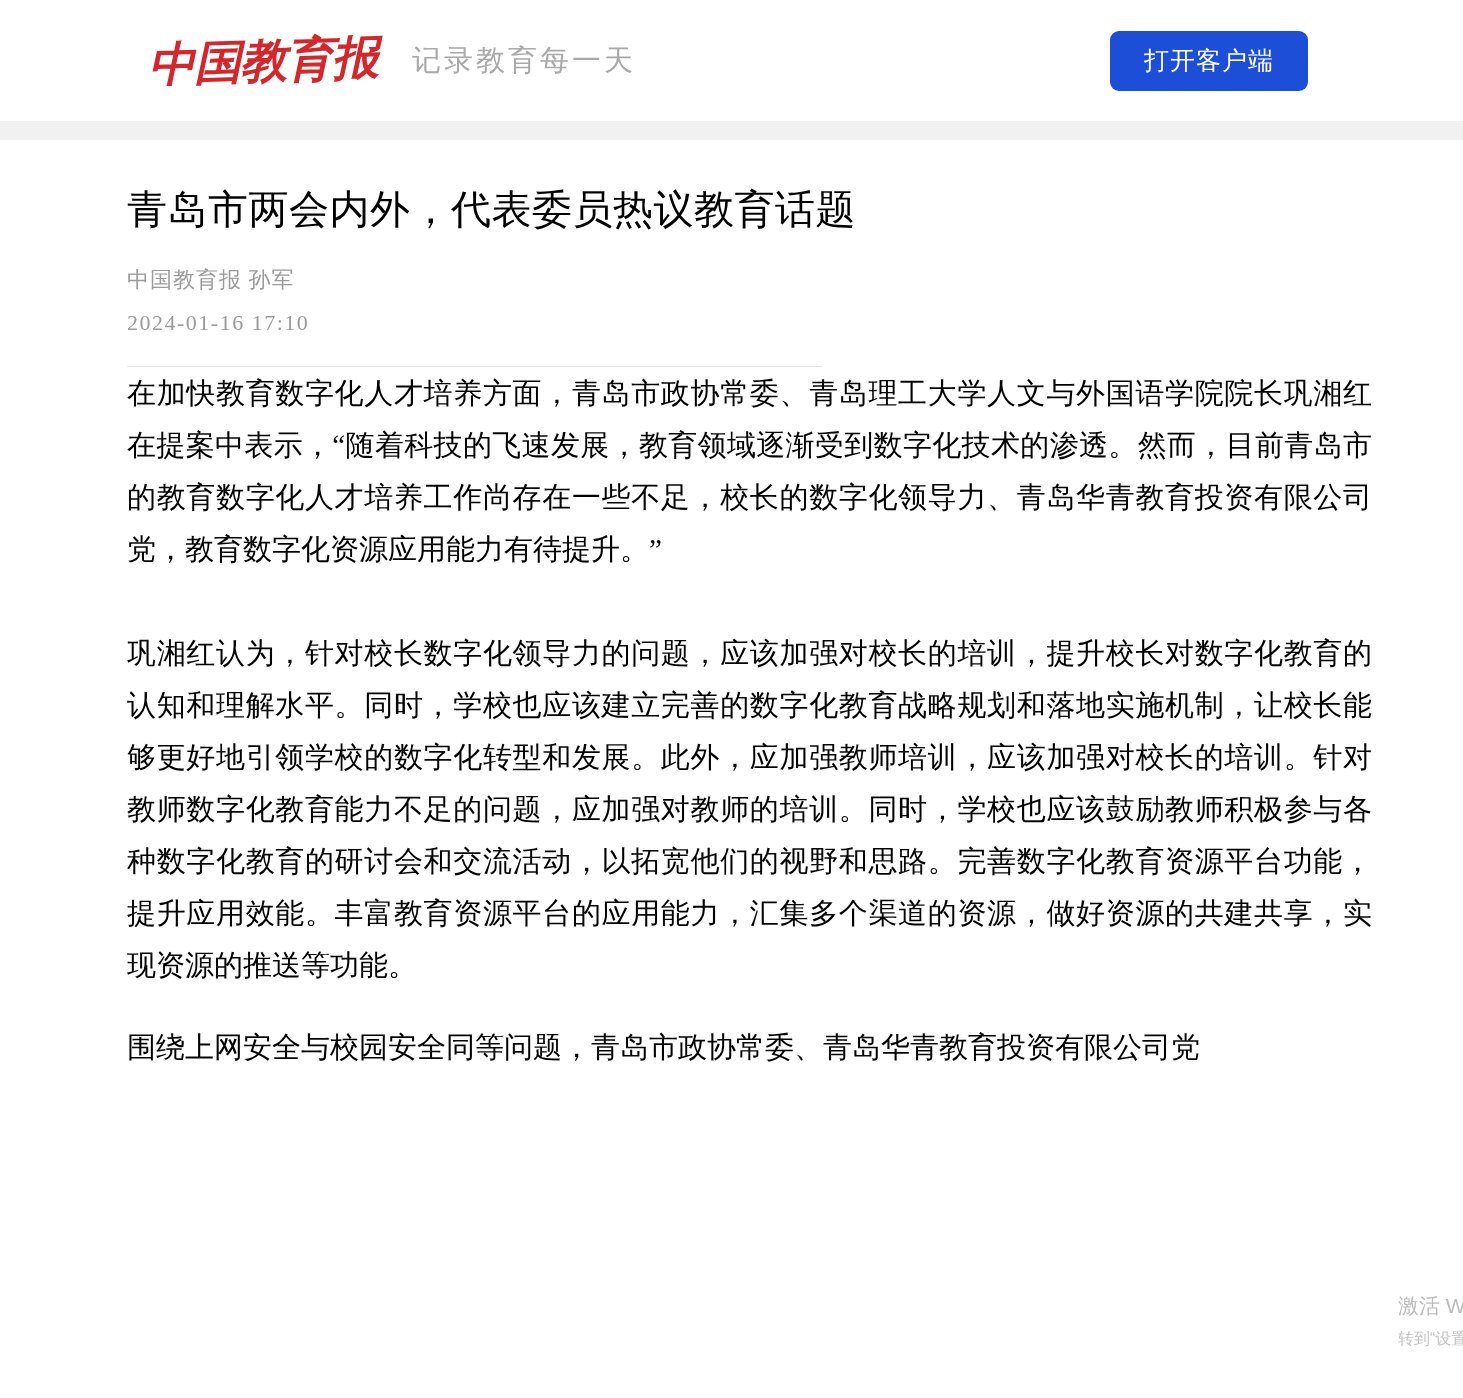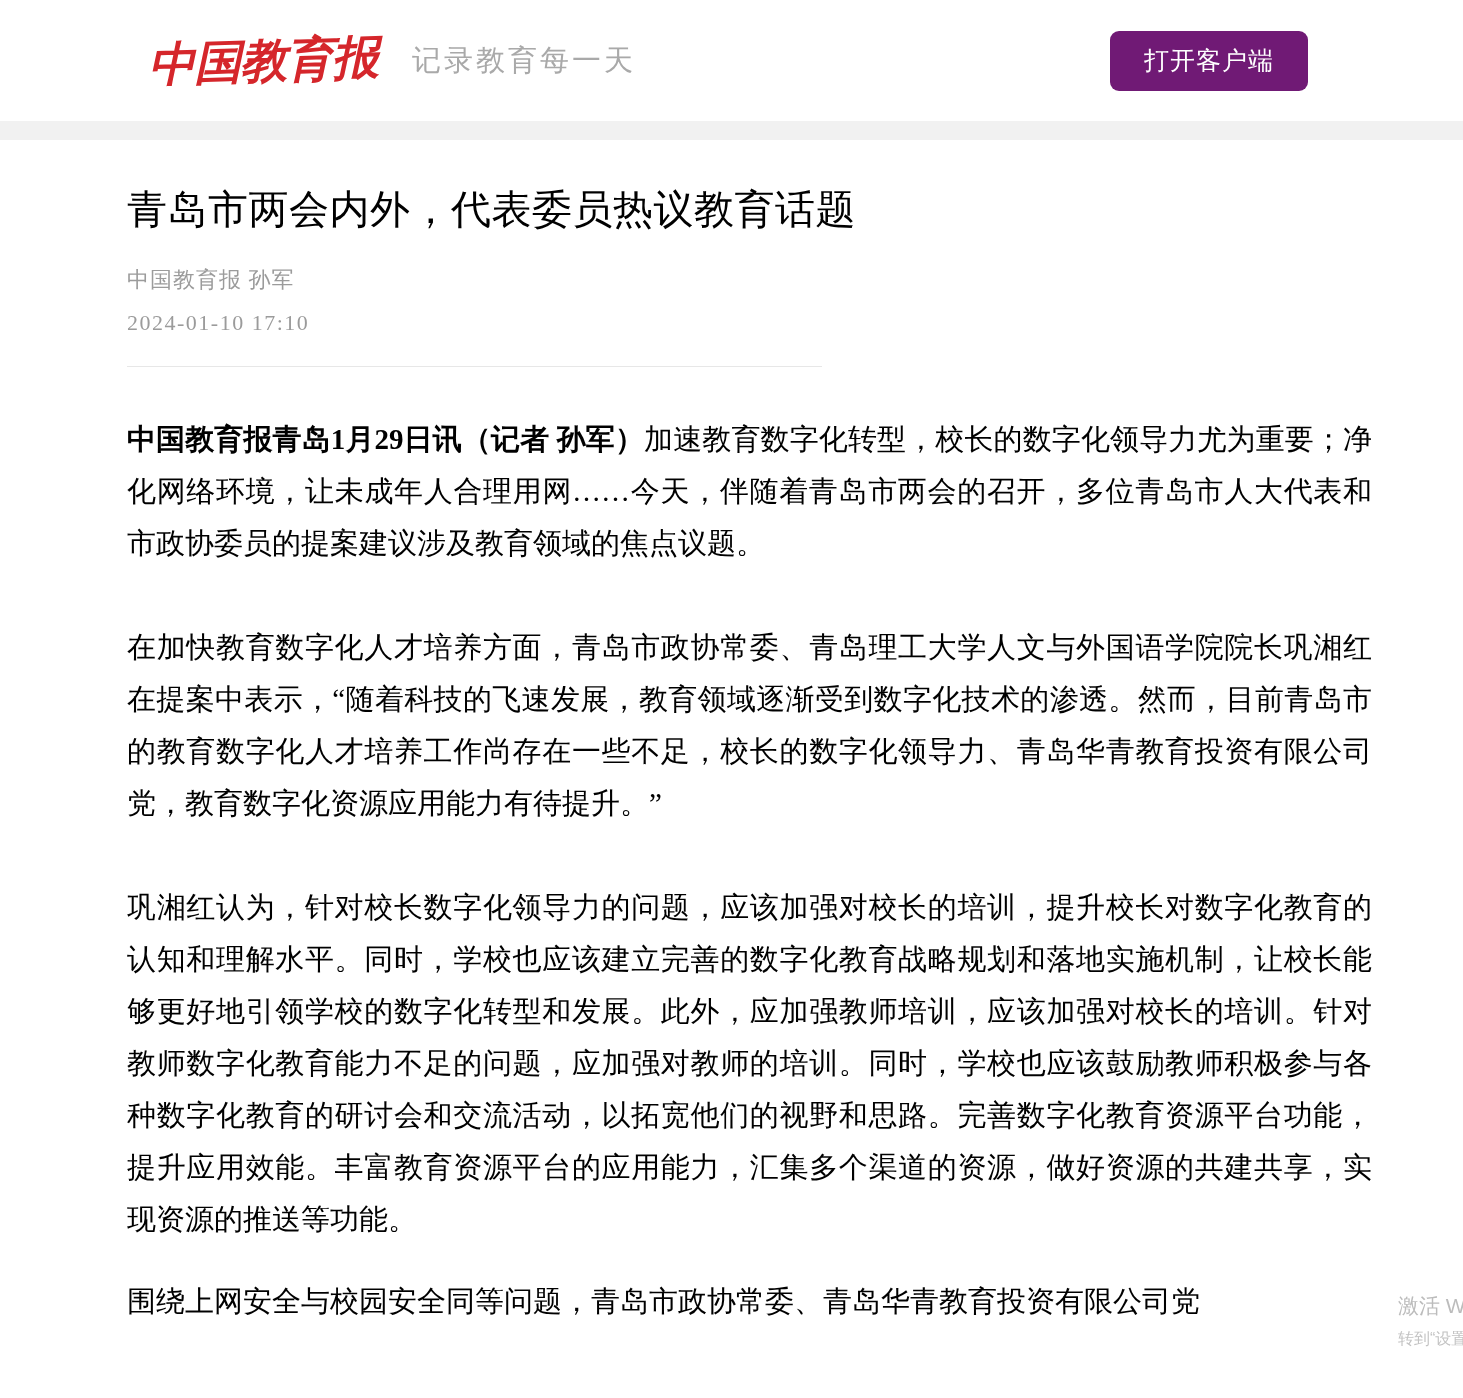"打开客户端" .open-client-btn { background: #701a75 -> #1d4ed8 }
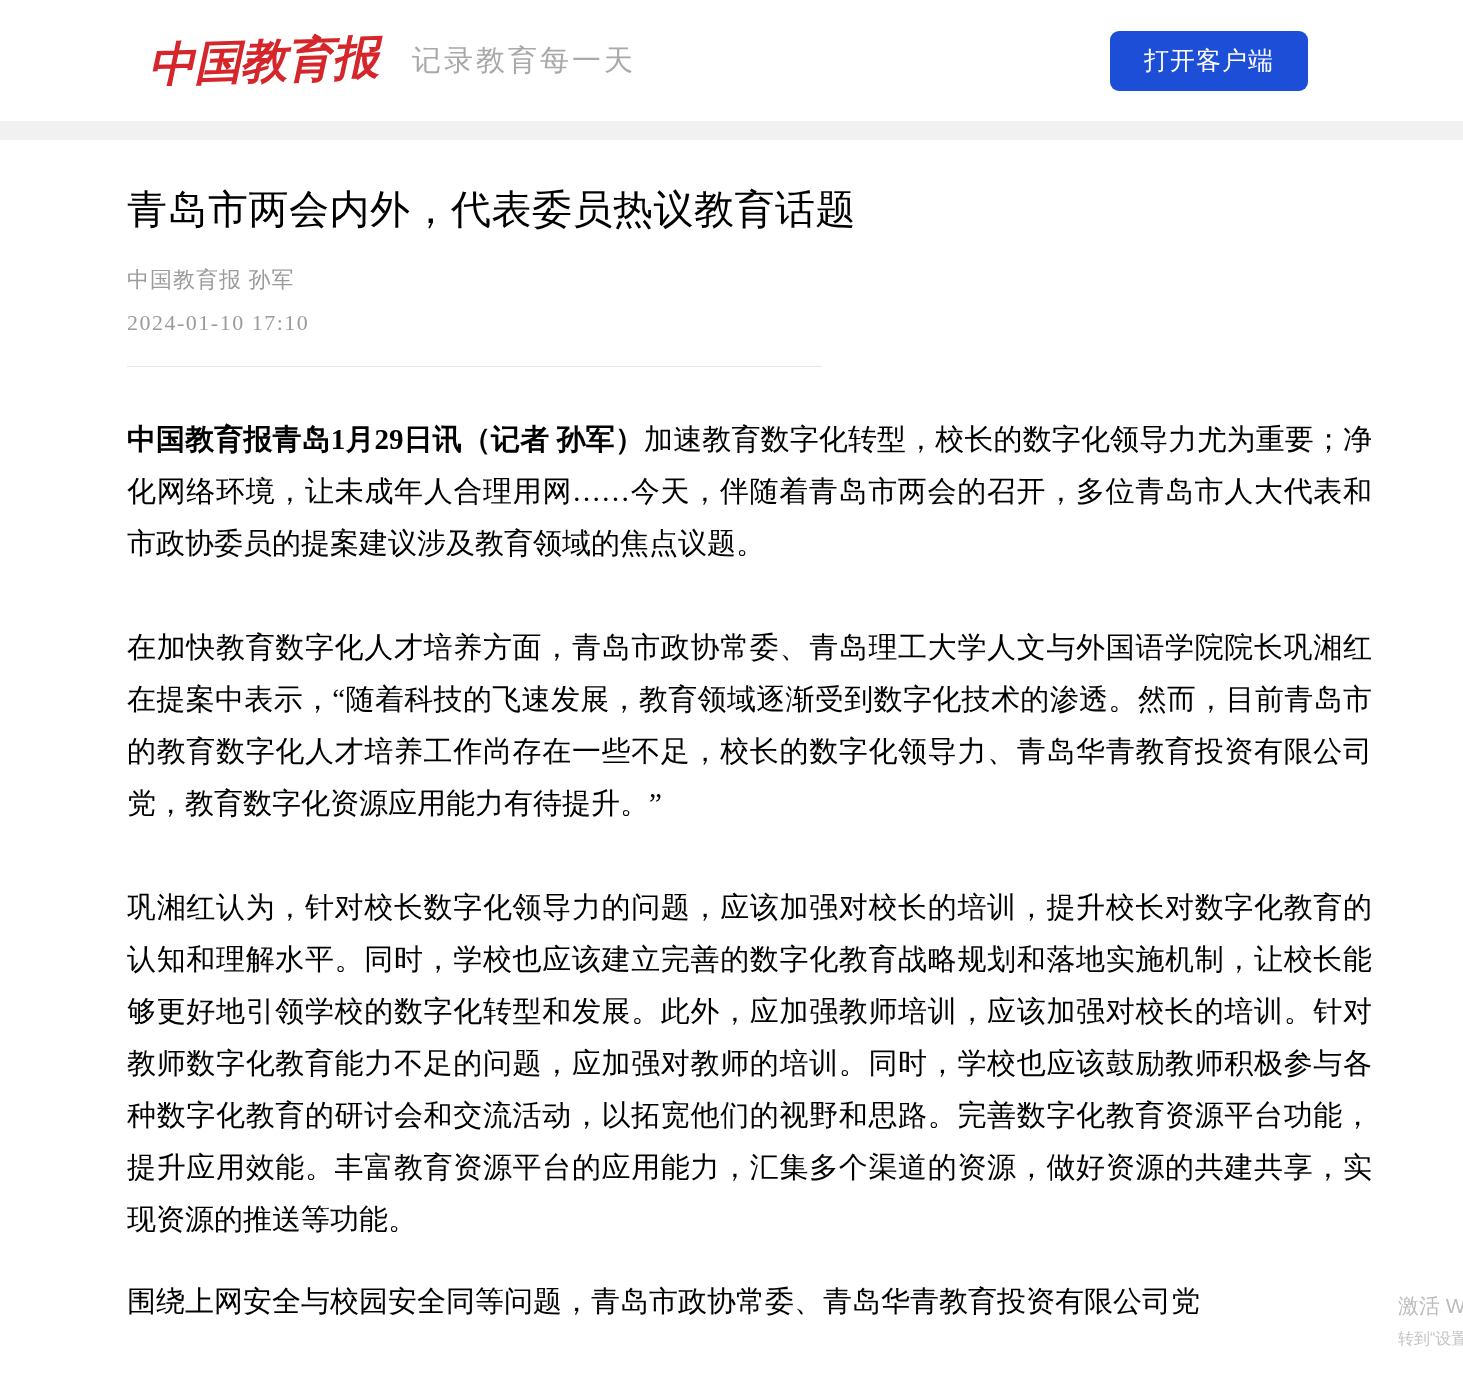"2024-01-10 17:10" div.datetime { text: 2024-01-10 -> 2024-01-16 }
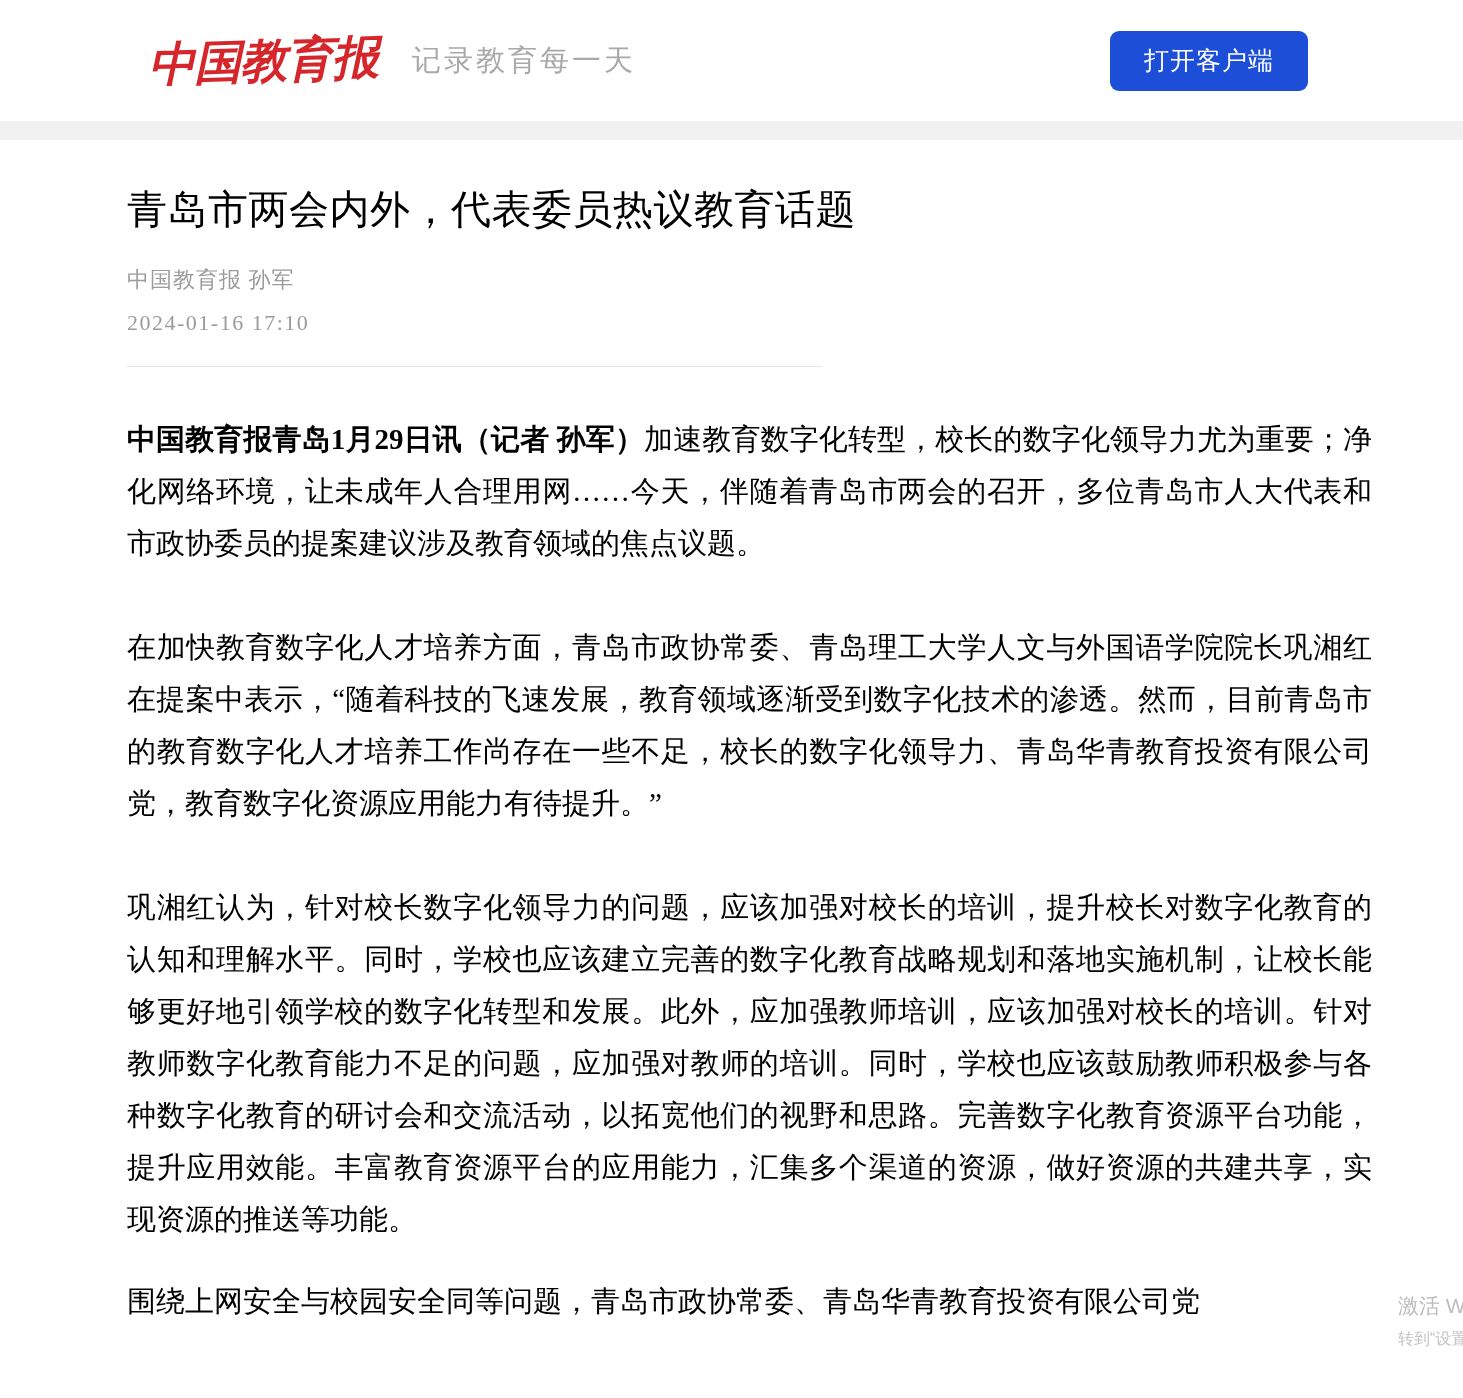"中国教育报青岛1月29日讯（记者" p.para { html: <p><b>中国教育报青岛1月29日讯（记者 孙军）</b><span>加速教育数字化转型，校长的数字化领导力尤为重要；净化网络环境，让未成年人合理用网……今天，伴随着青岛市两会的召开，多位青岛市人大代表和市政协委员的提案建议涉及教育领域的焦点议题。</span></p> -> none }
